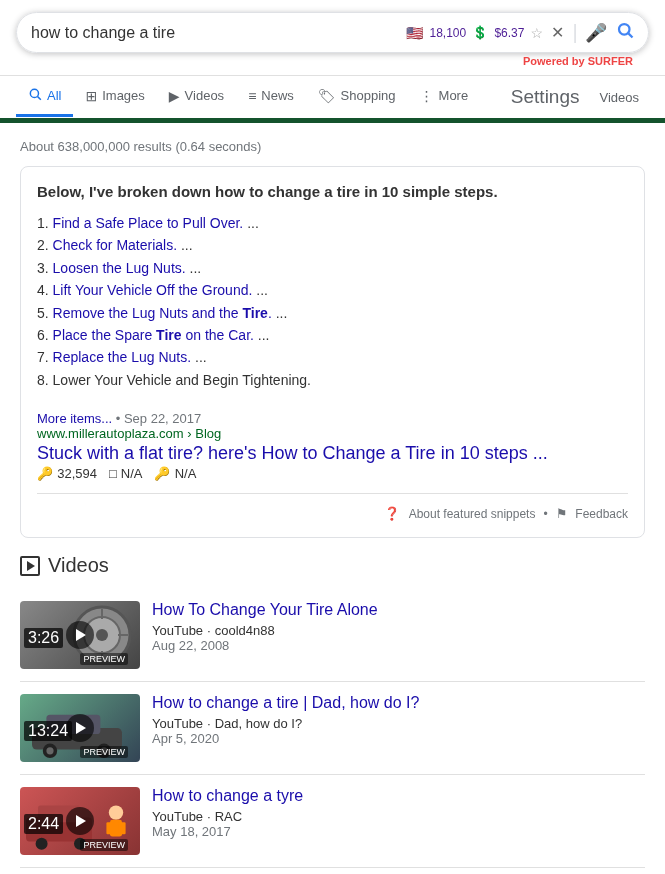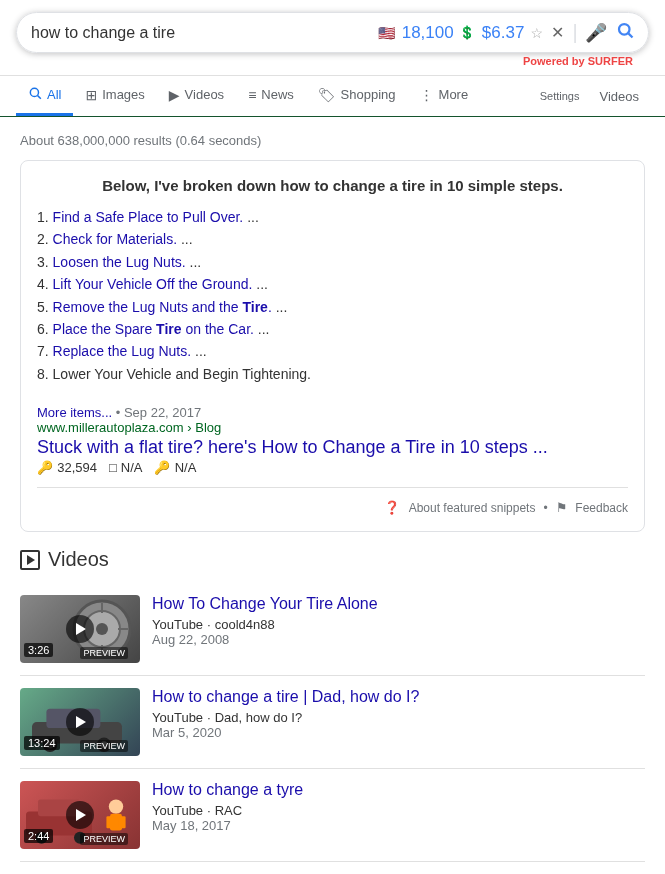"18,100" .search-count { color: #3b82f6 -> #4c1d95; font-size: 17px -> 12px }
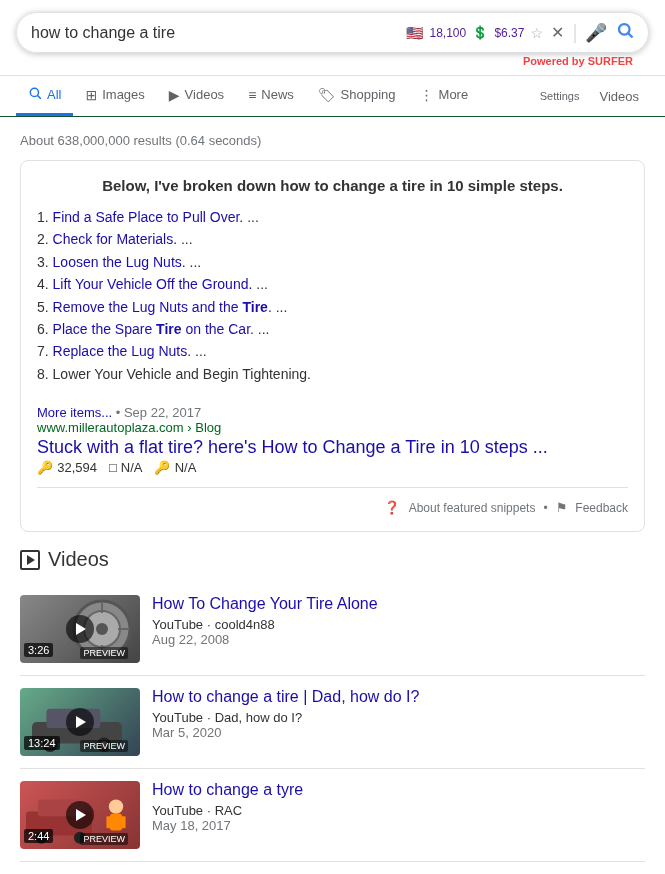"All" .nav-tabs { border-bottom: 1px solid #14532d -> 5px solid #14532d }
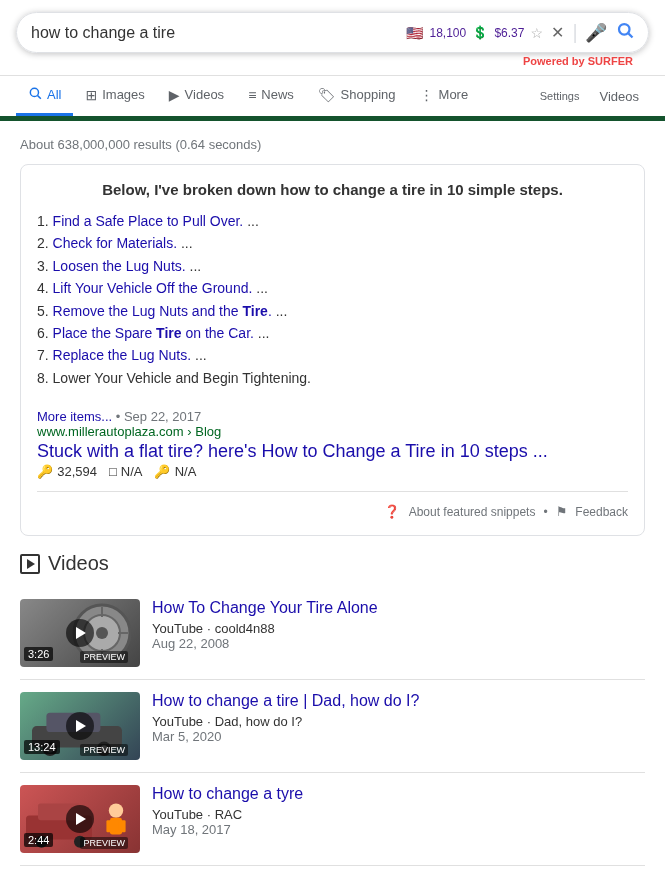"Settings" .nav-settings { font-size: 11px -> 19px }
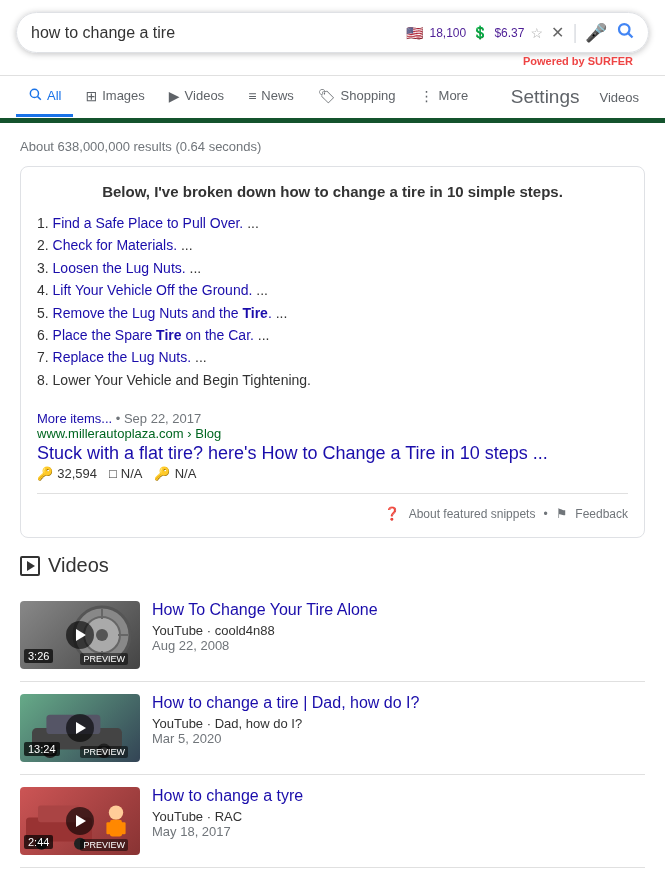"Below, I've broken down how" .snippet-title { text-align: center -> none }
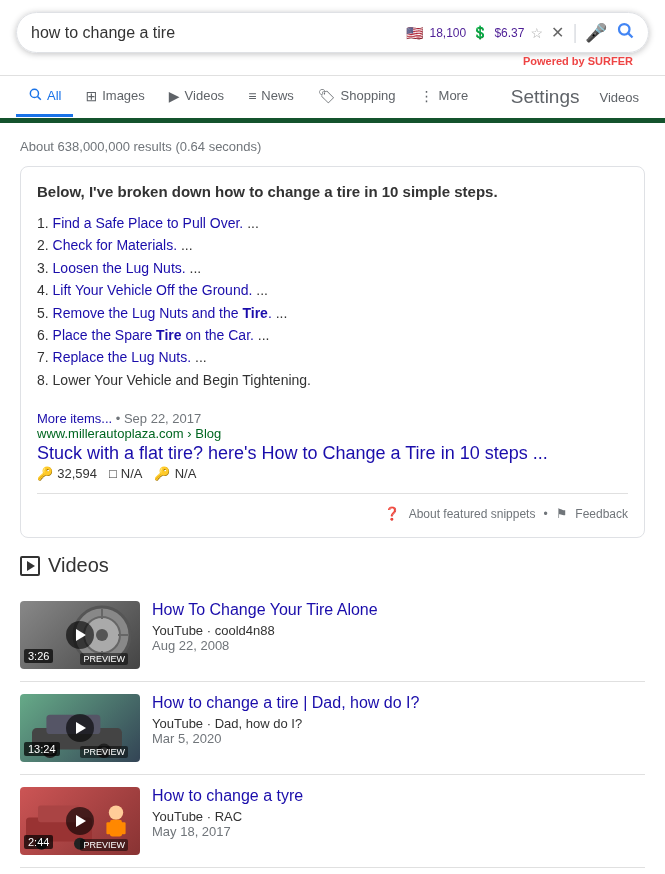"3:26" .video-duration { bottom: 6px -> 21px; font-size: 11px -> 16px }
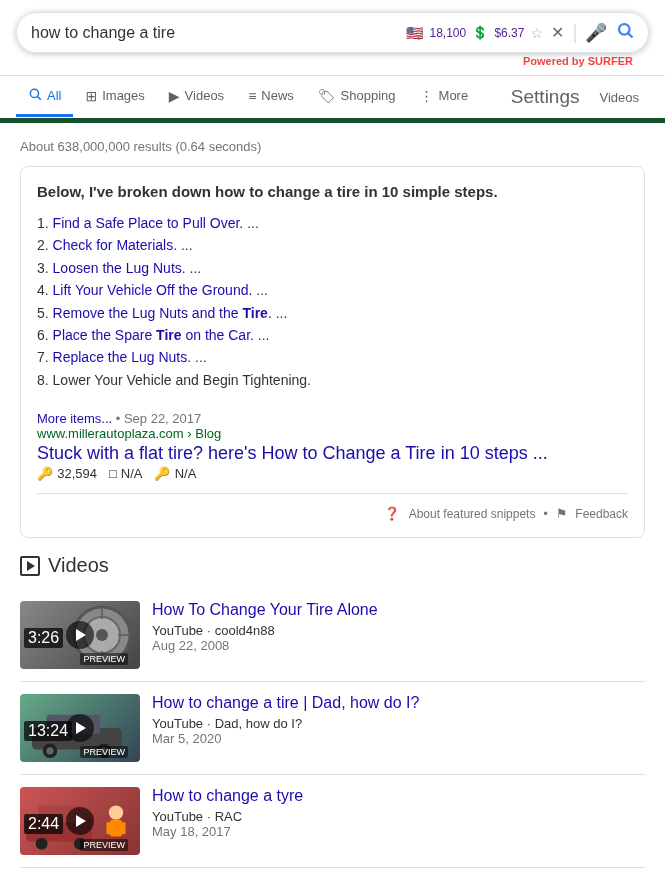"Mar 5, 2020" div.video-date { text: Mar -> Apr }
